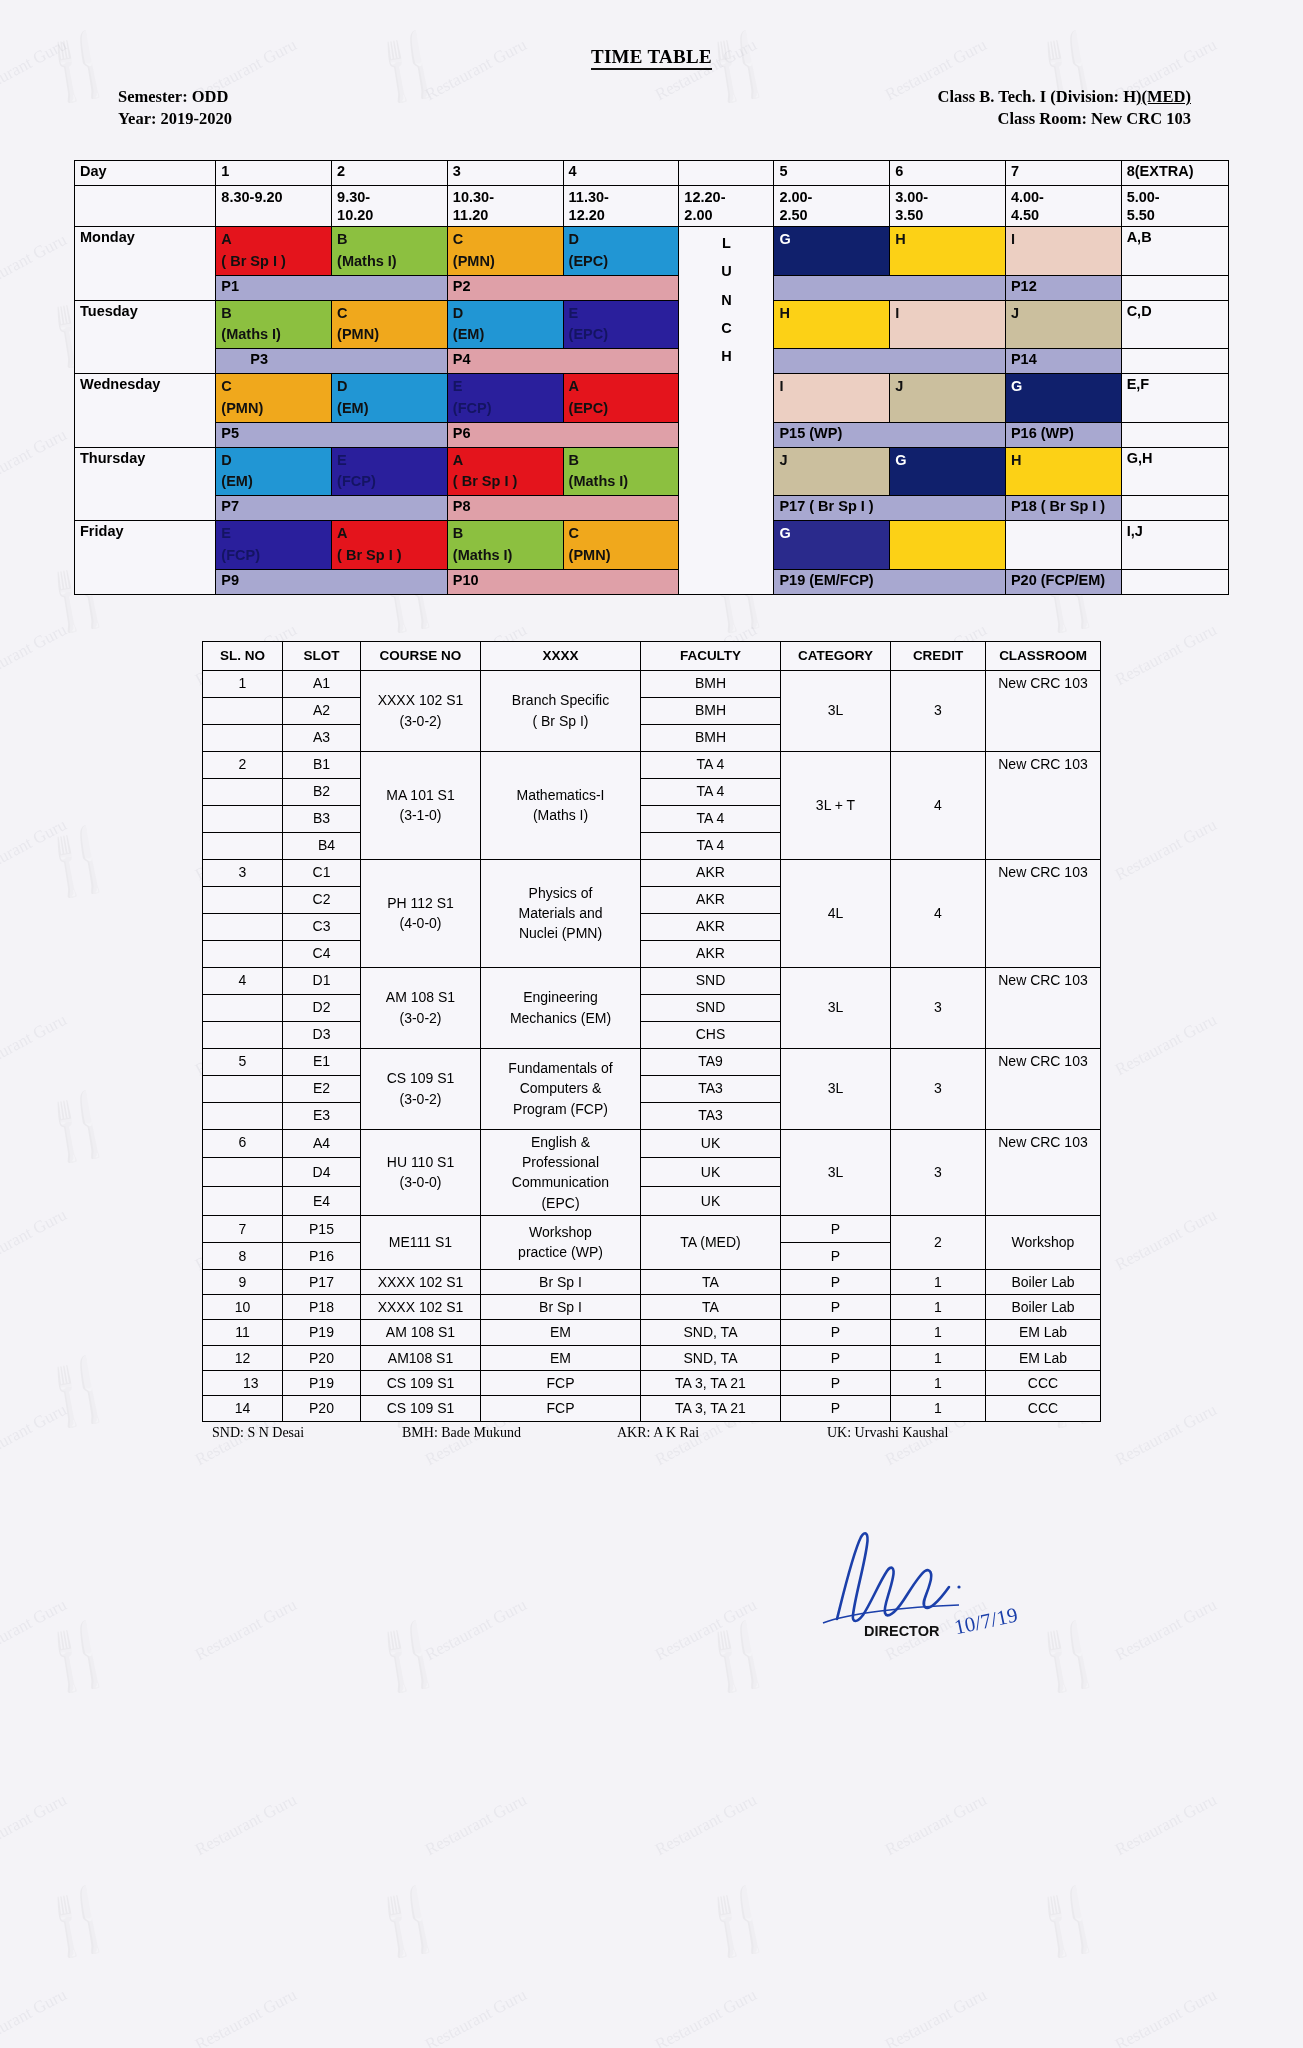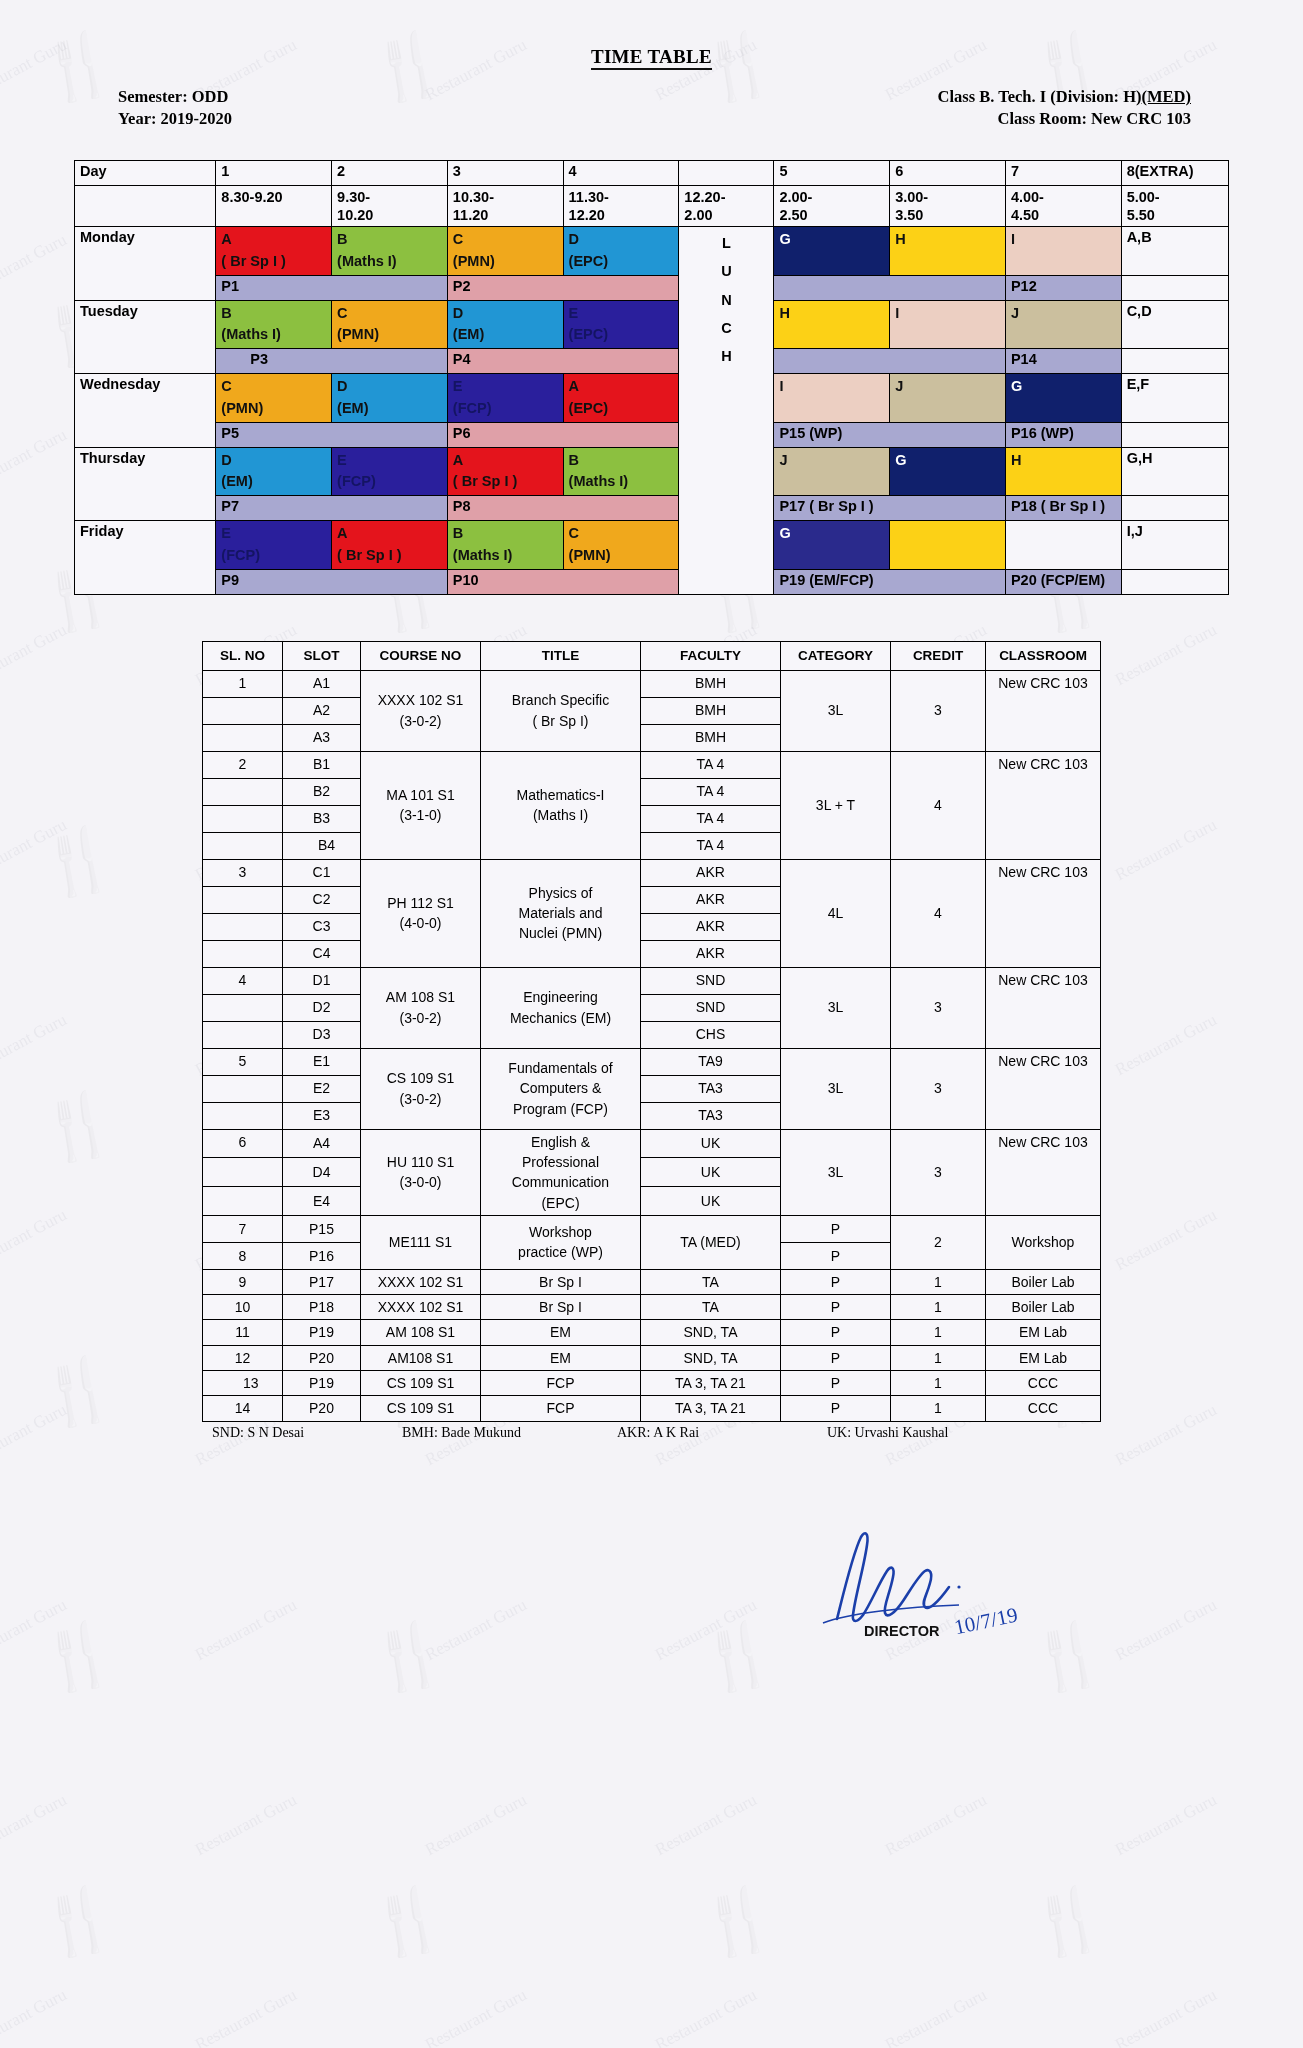"TITLE" div { text: TITLE -> XXXX }
